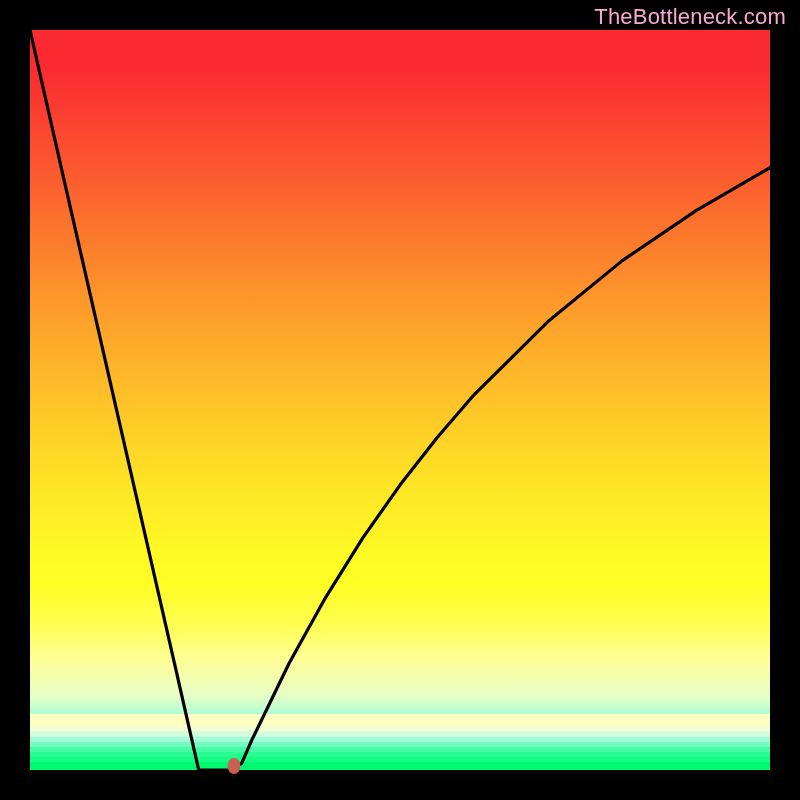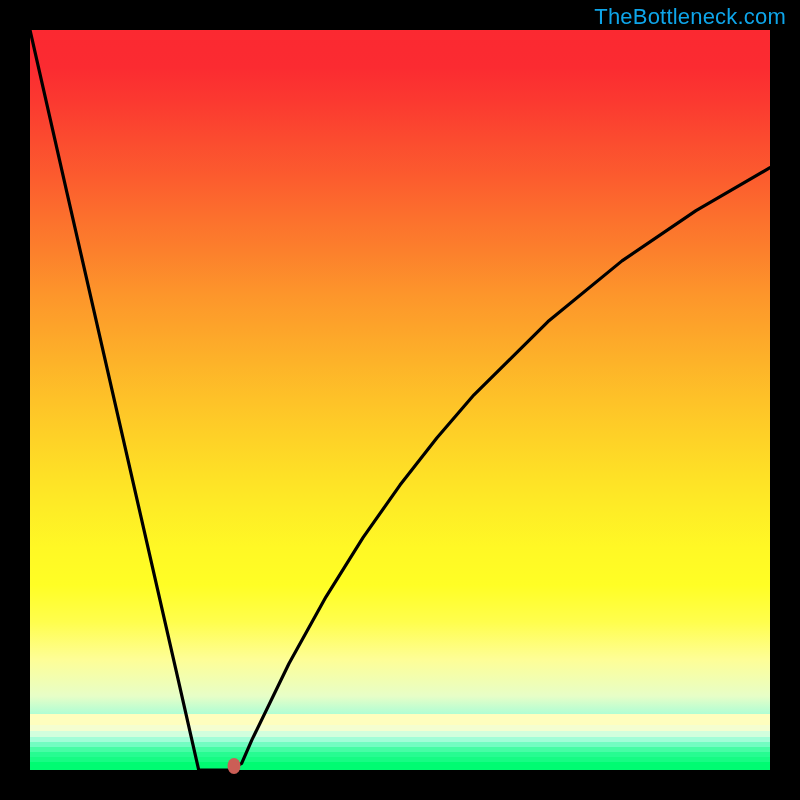"TheBottleneck.com" .watermark { color: #0ea5e9 -> #f9a8d4 }
